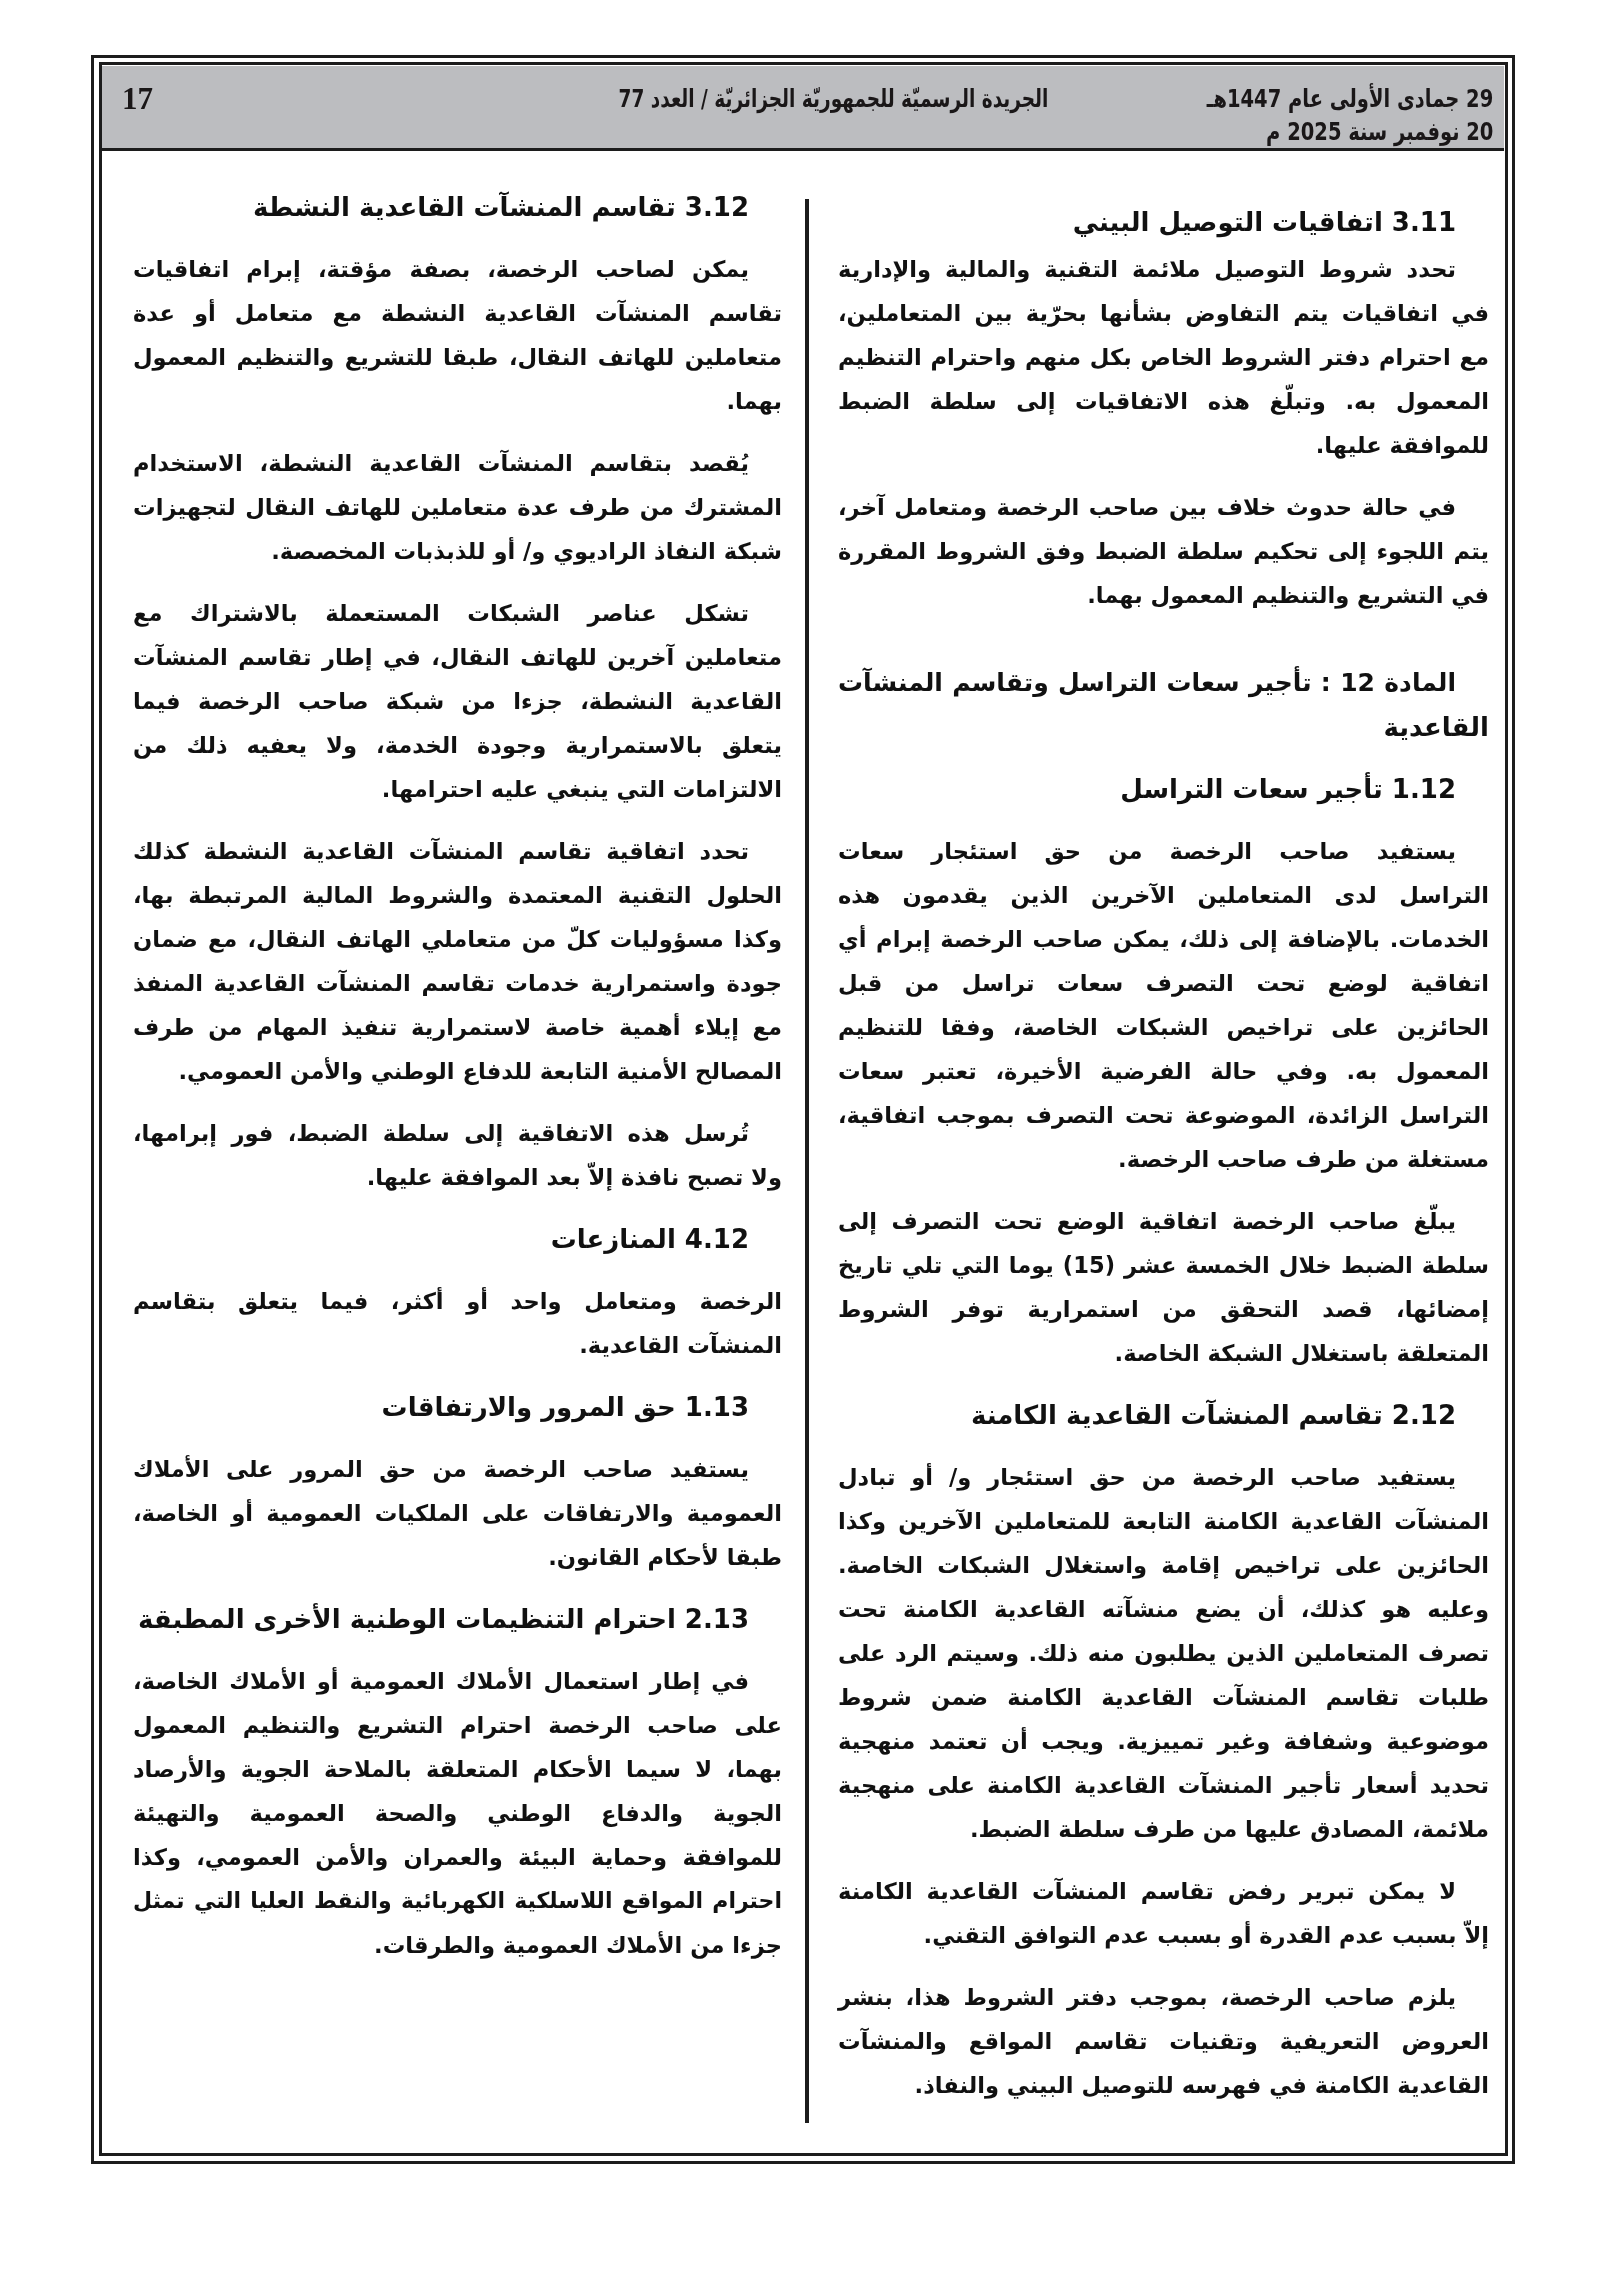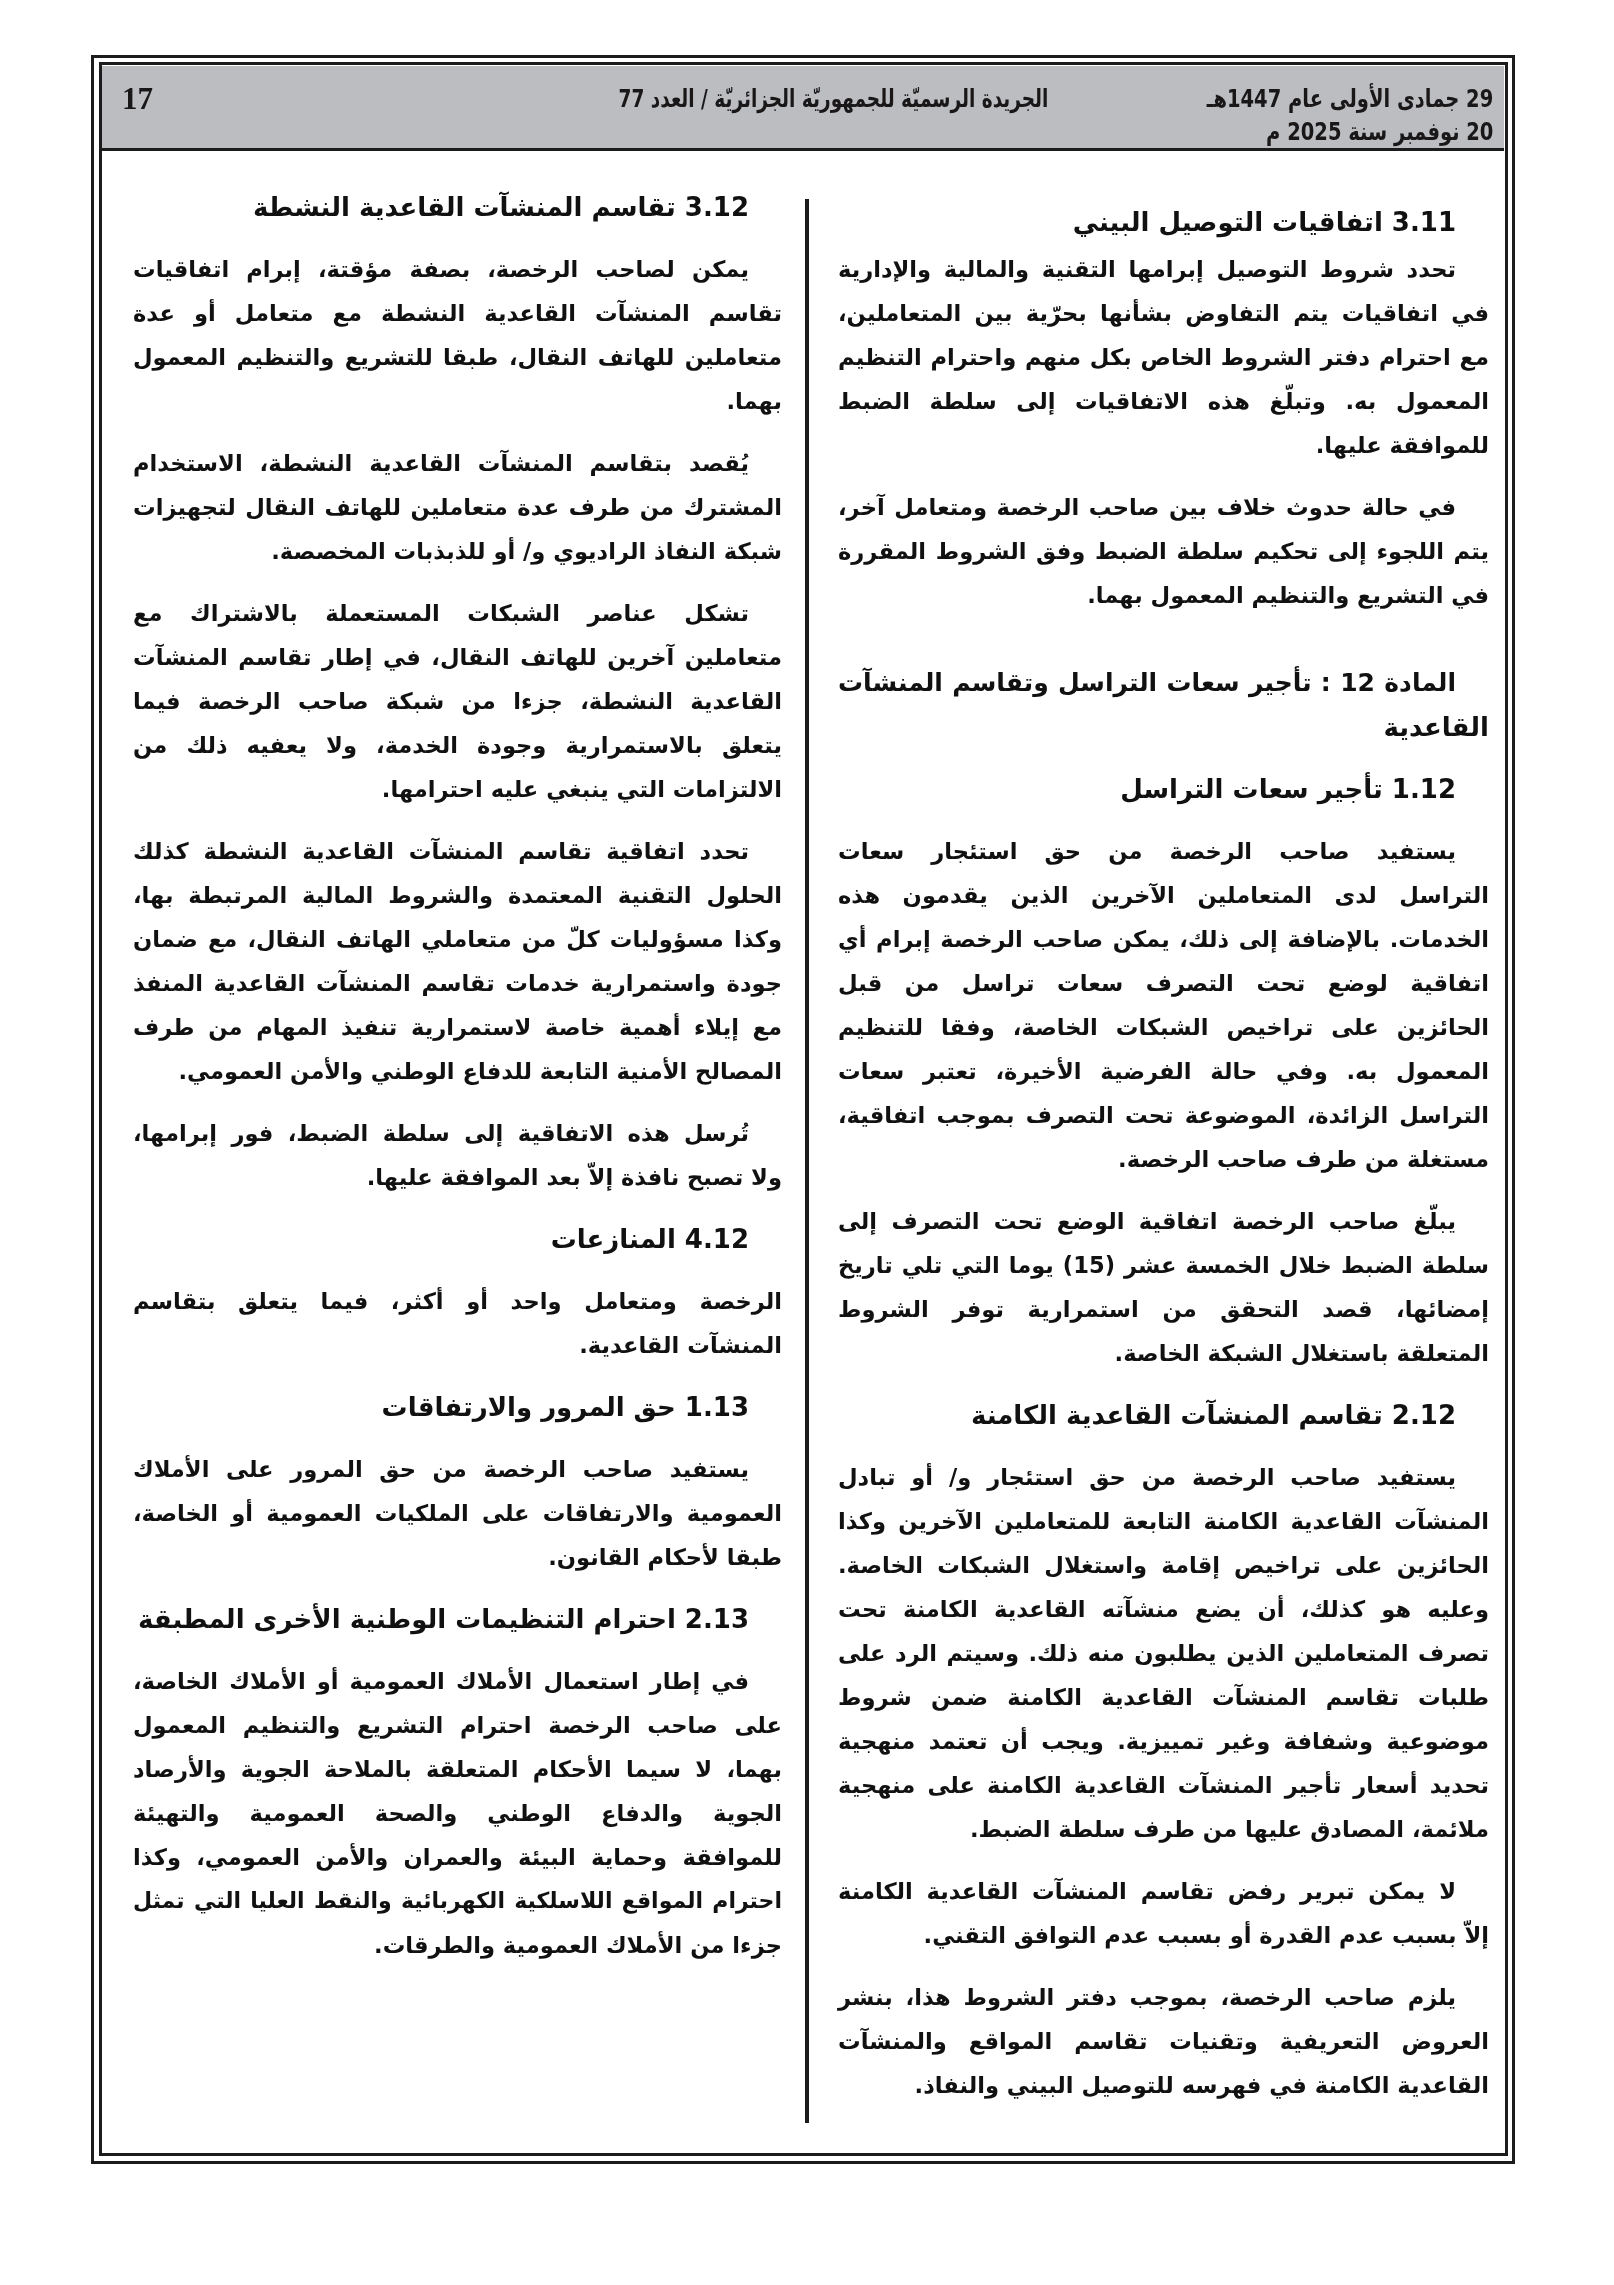"تحدد شروط التوصيل إبرامها التقنية" div.line { text: إبرامها -> ملائمة }
